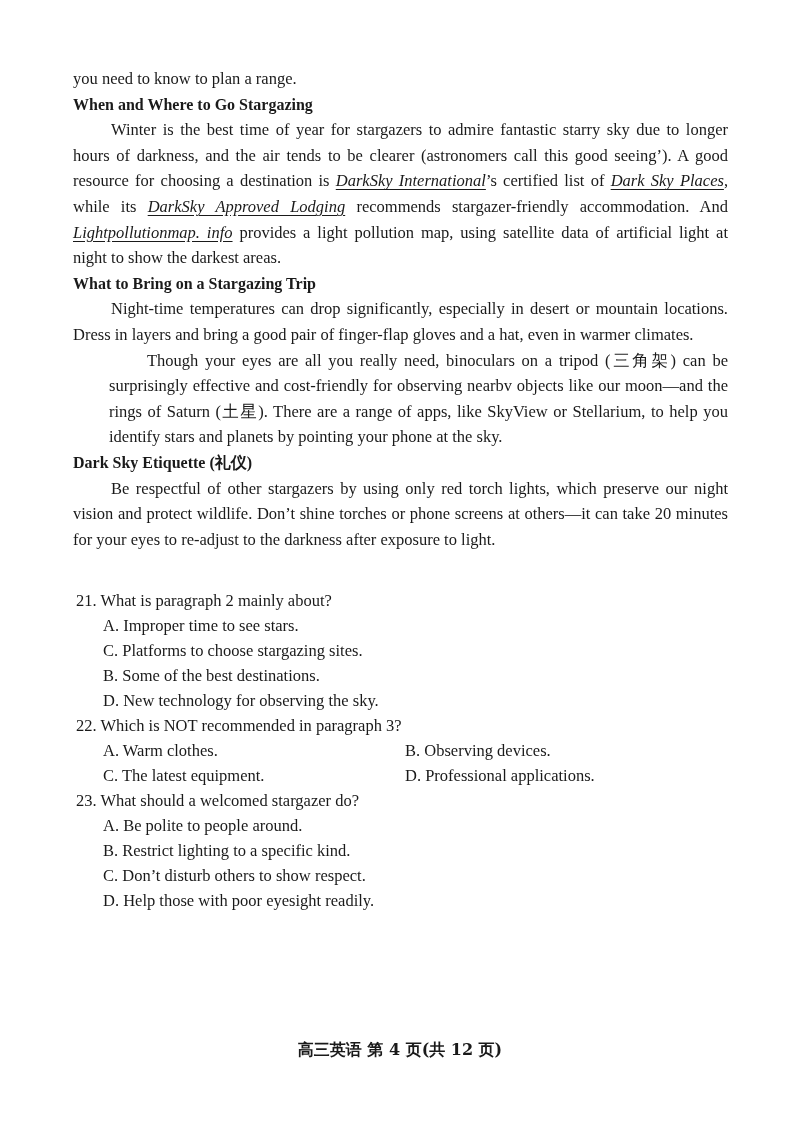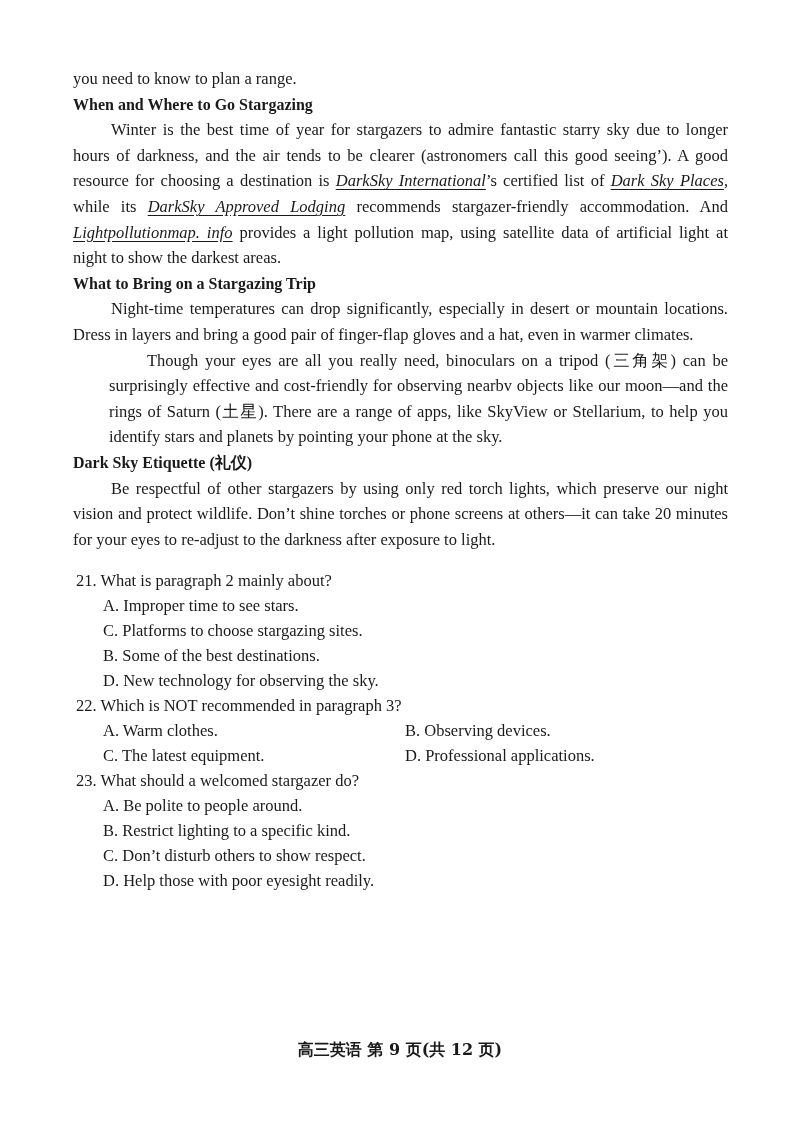"21. What is paragraph 2" .questions { margin-top: 16px -> 36px }
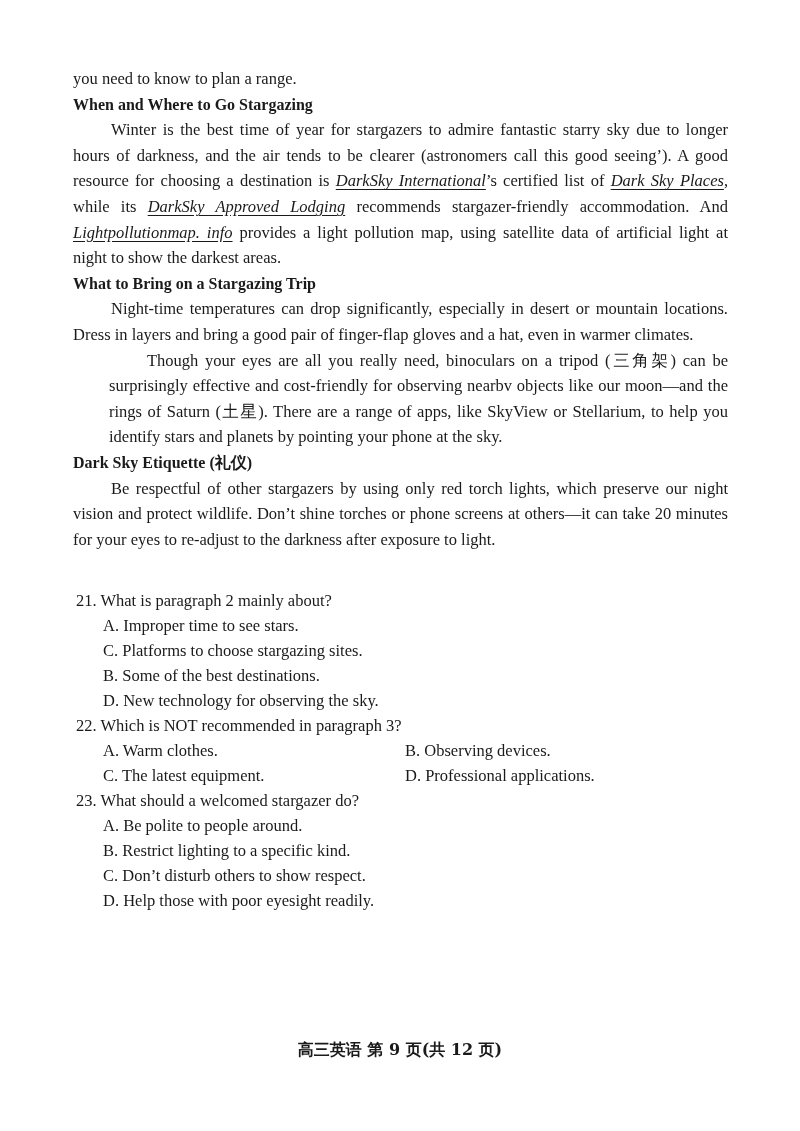"高三英语 第 9 页(共 12" div.footer { text: 9 -> 4 }
